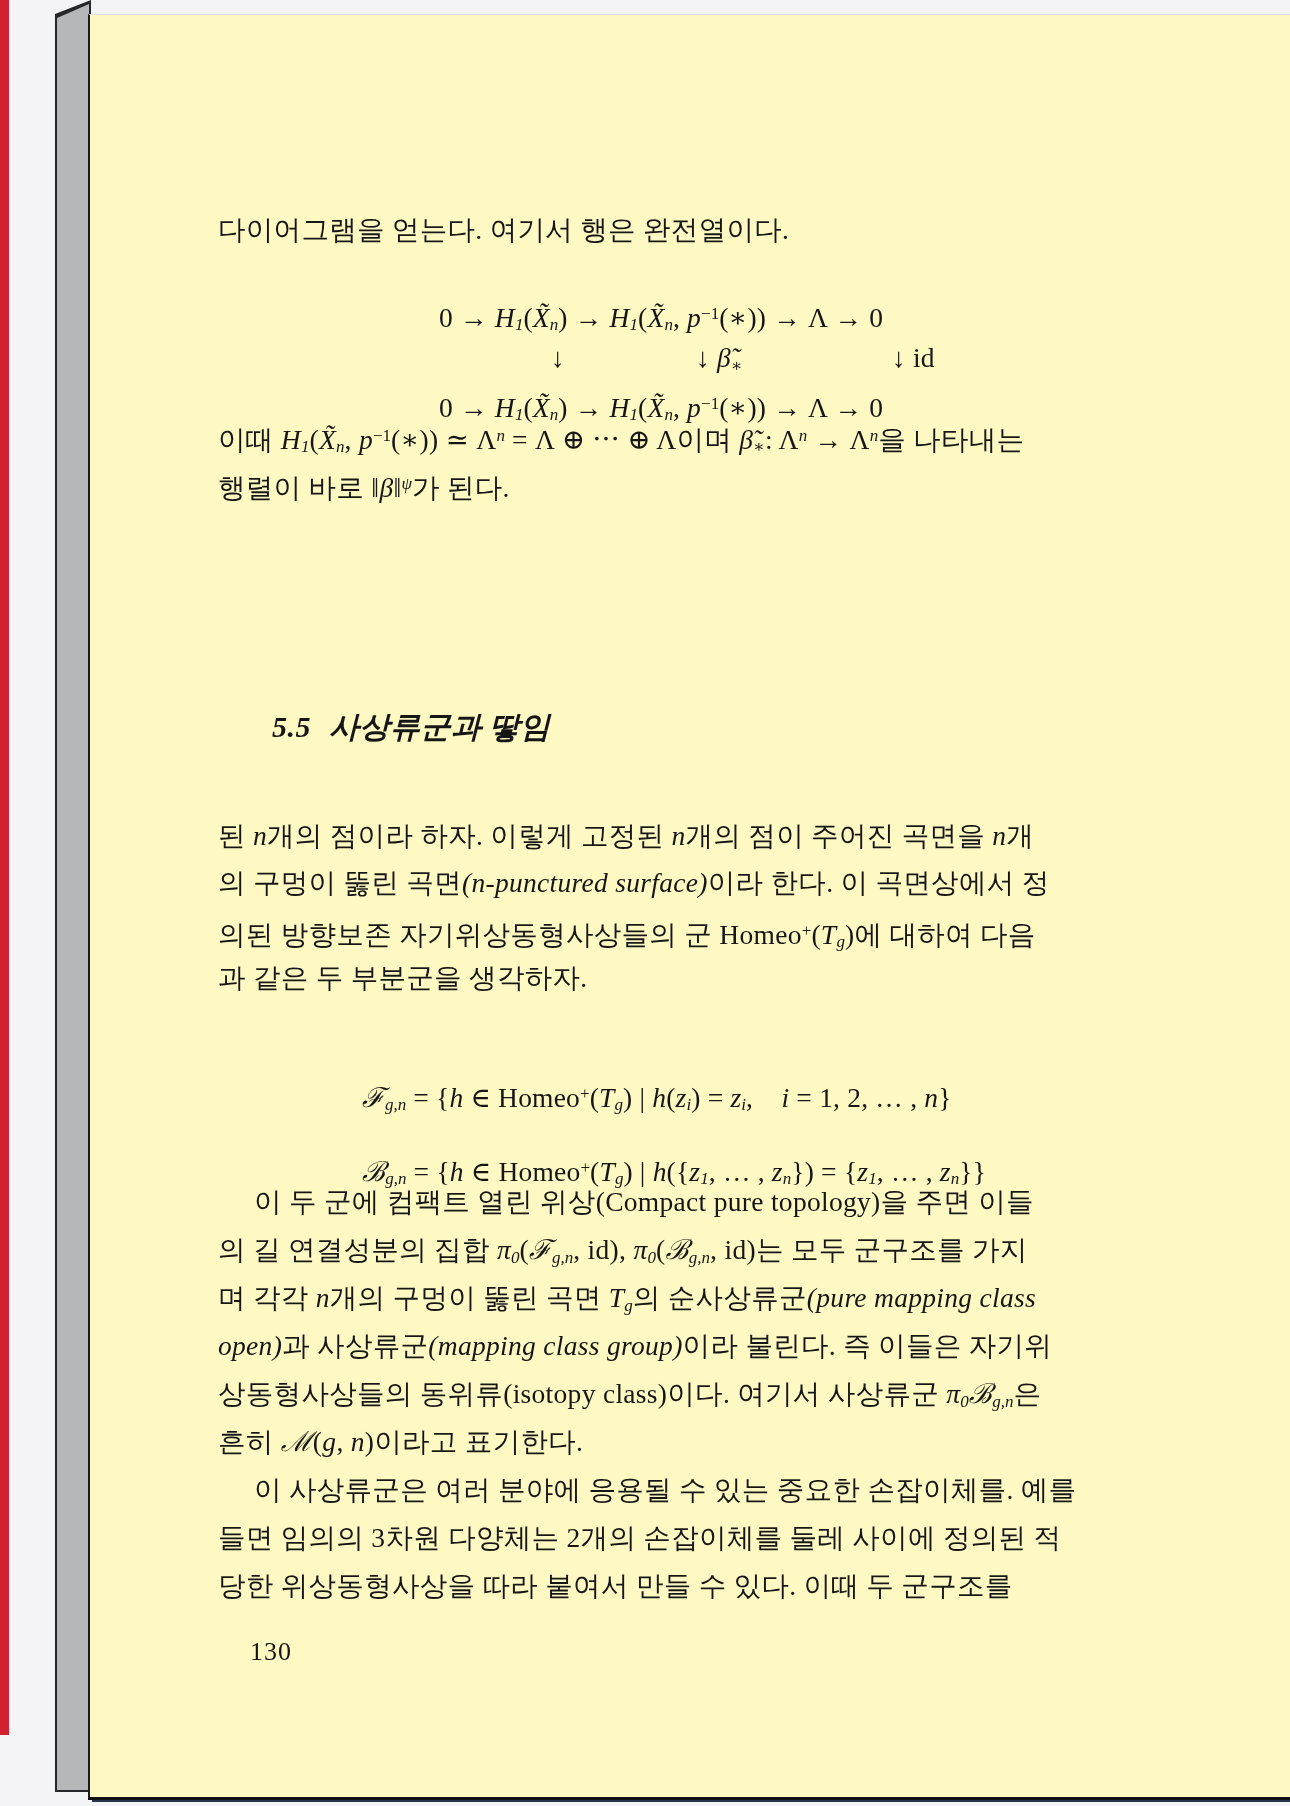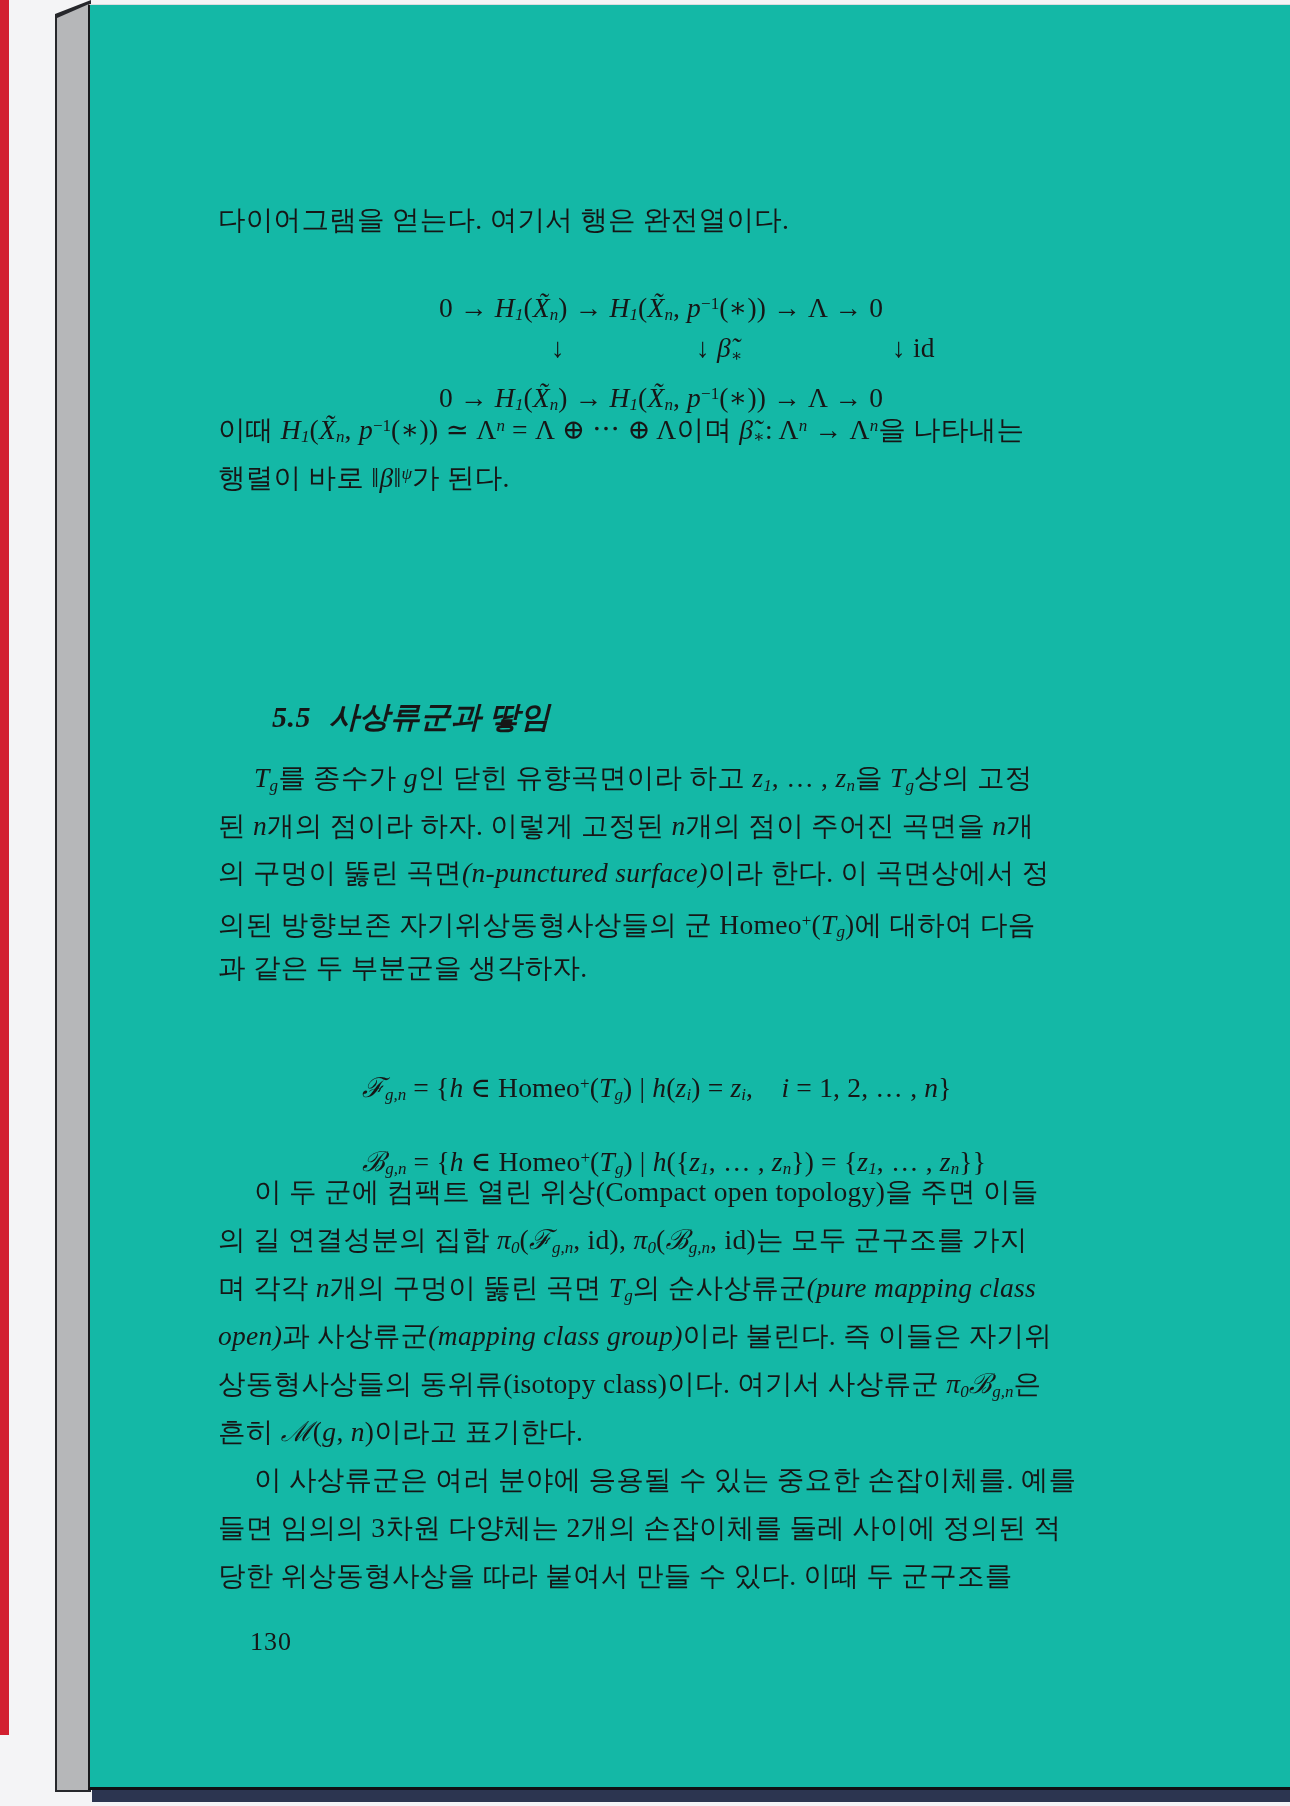"다이어그램을 얻는다. 여기서 행은 완전열이다." .page { background: #14b8a6 -> #fef9c3; top: 4px -> 14px }
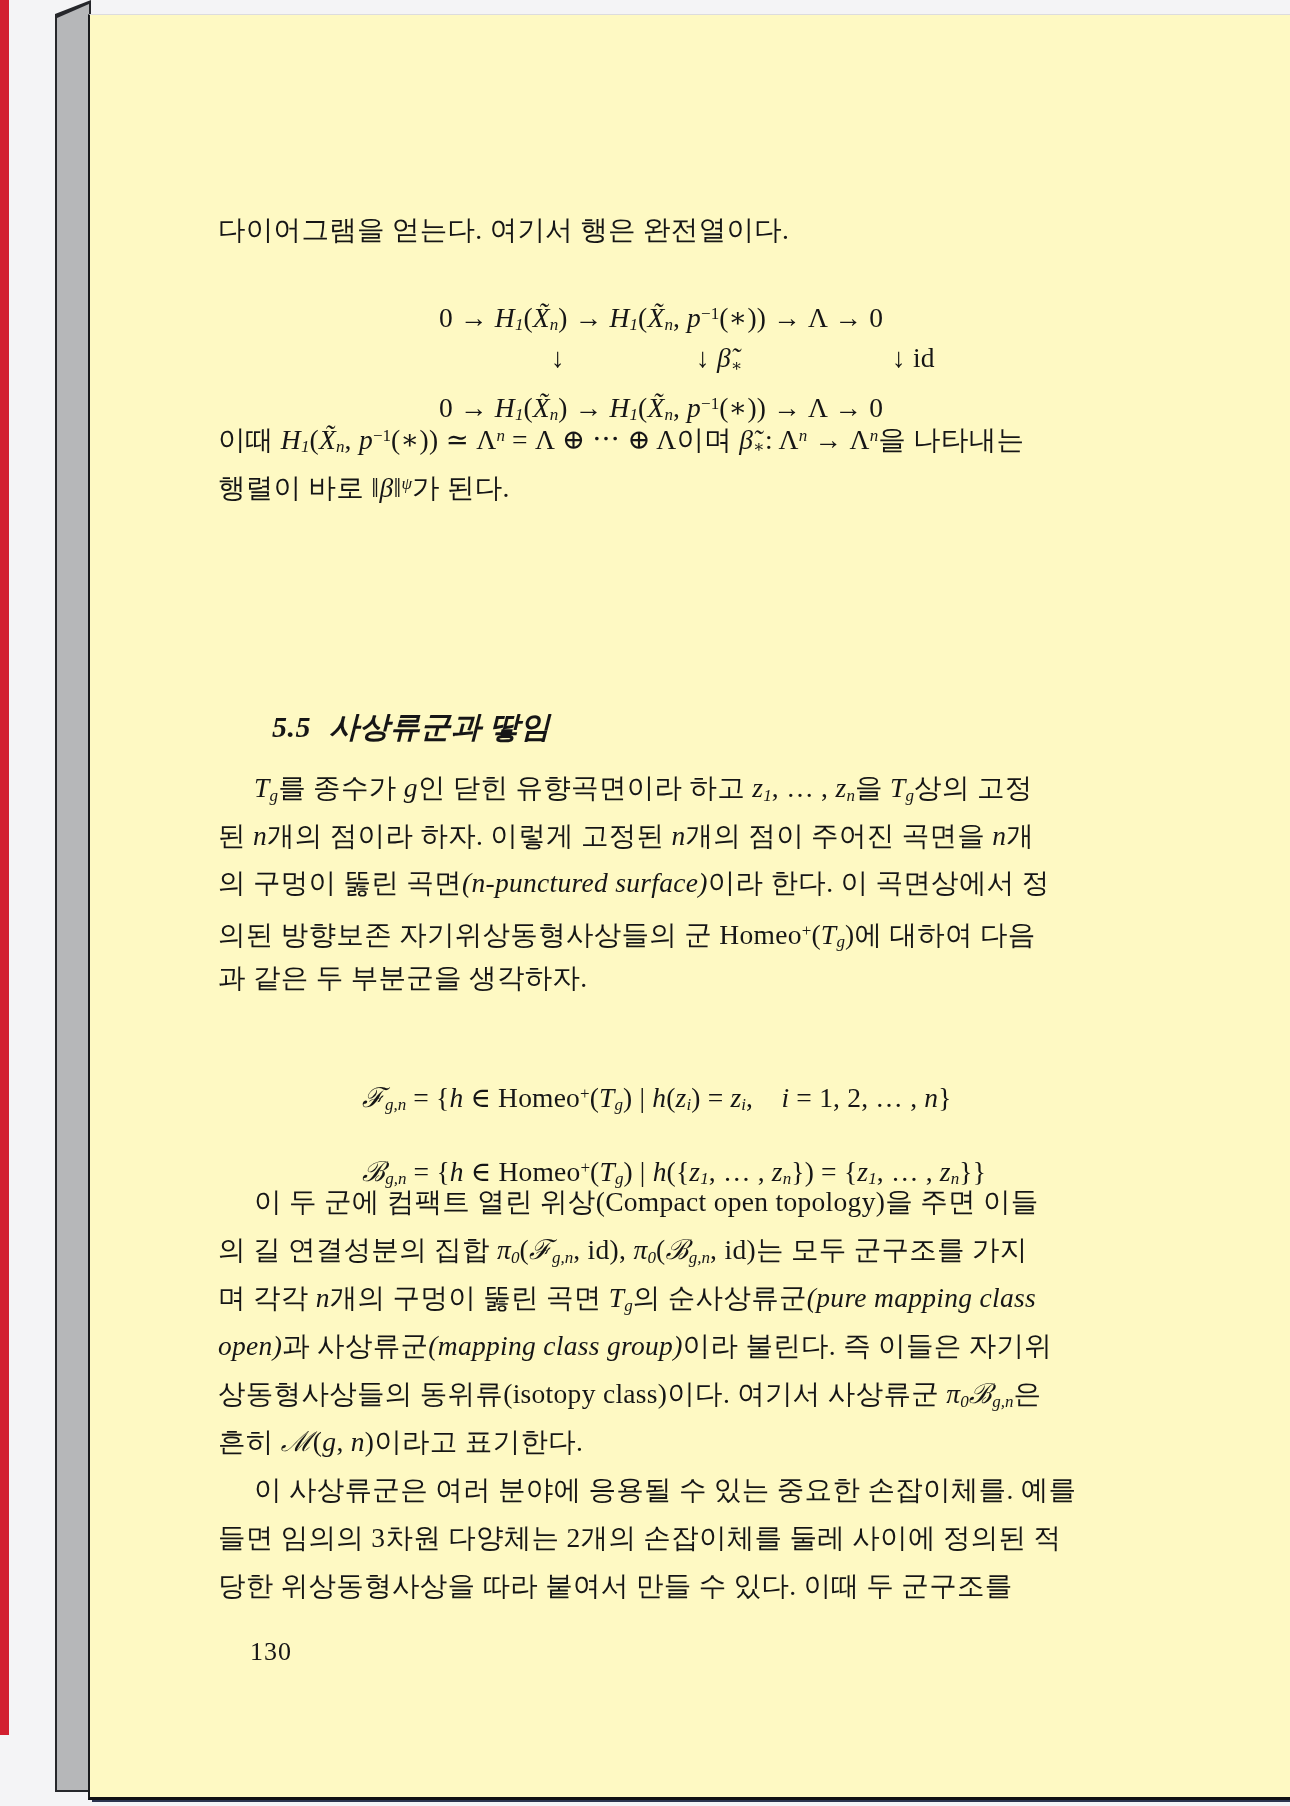"Tg를 종수가 g인 닫힌 유향곡면이라" div.line { html: <div><span>T</span><span>g</span>를 종수가 <span>g</span>인 닫힌 유향곡면이라 하고 <span>z</span><span>1</span>, … , <span>z</span><span>n</span>을 <span>T</span><span>g</span>상의 고정</div> -> none }
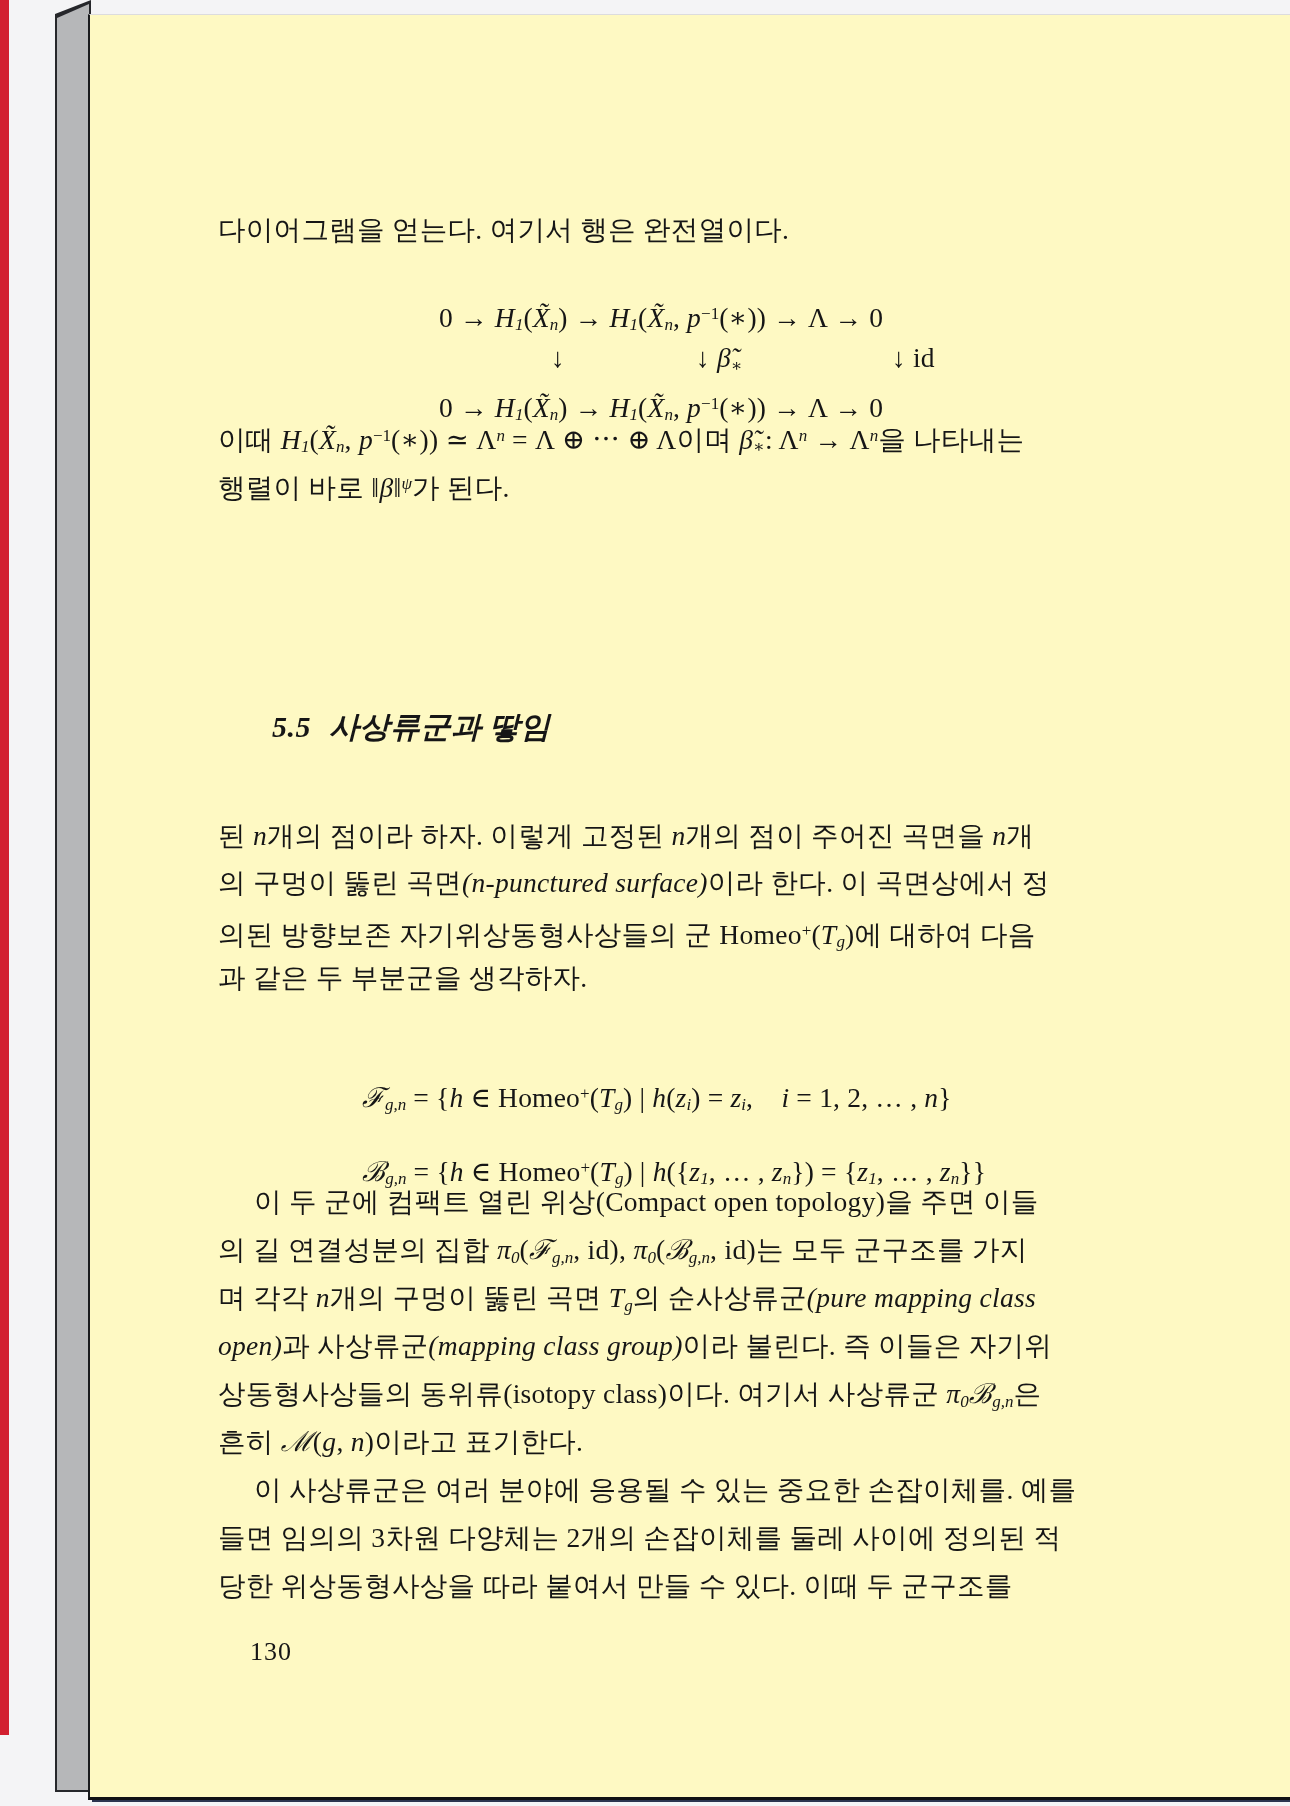"이 두 군에 컴팩트 열린" div.line { text: open -> pure }
